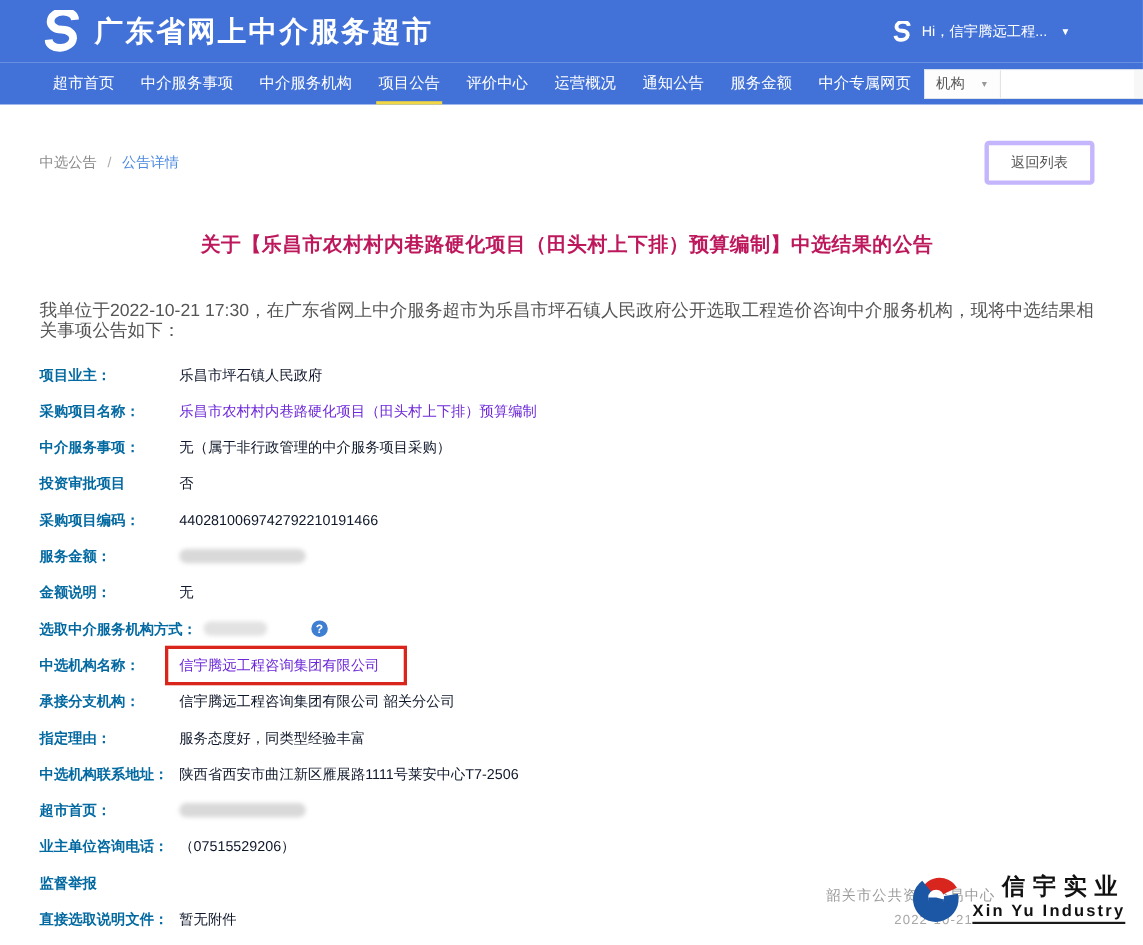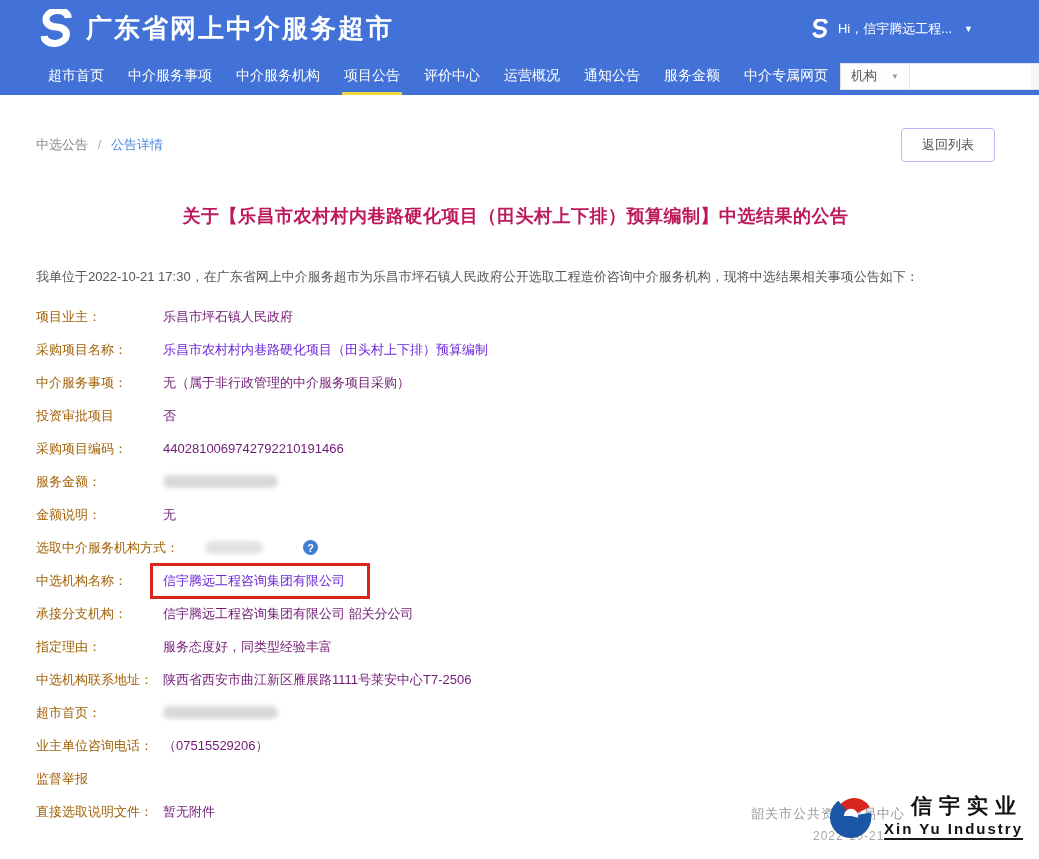"返回列表" .back-btn { border: 1px solid #c4b5fd -> 4px solid #c4b5fd }
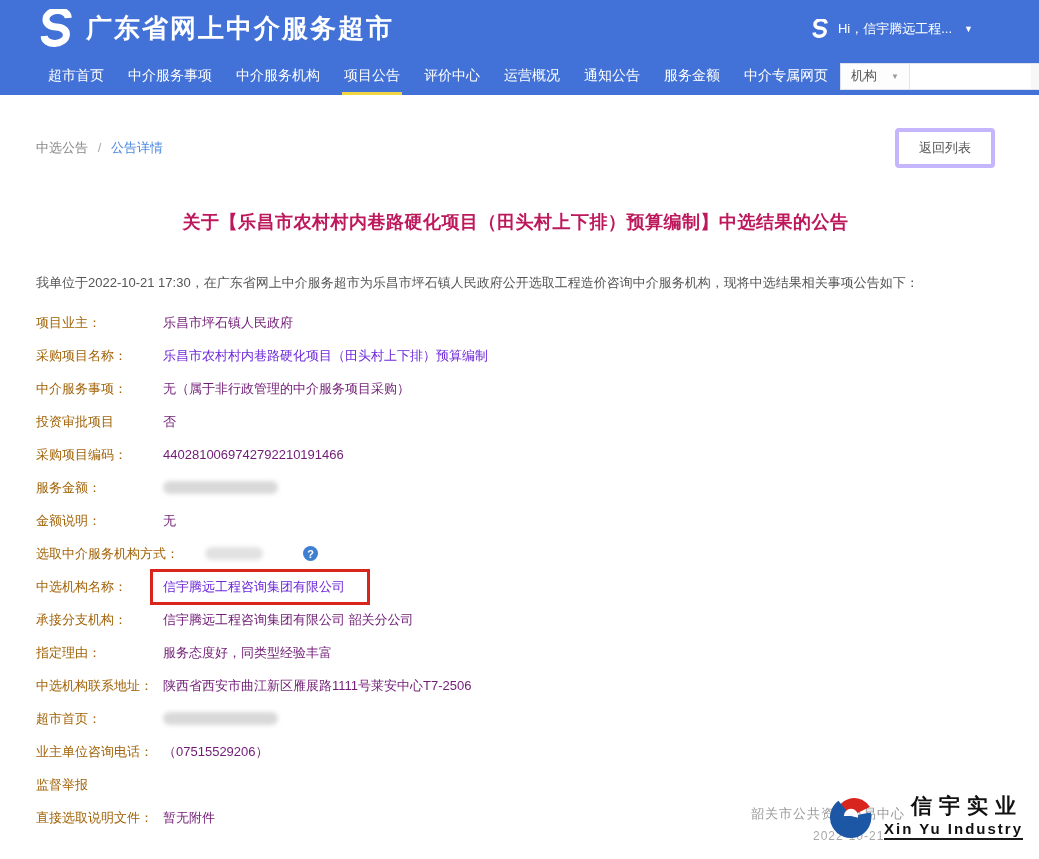"我单位于2022-10-21" .intro { font-size: 13px -> 16px }
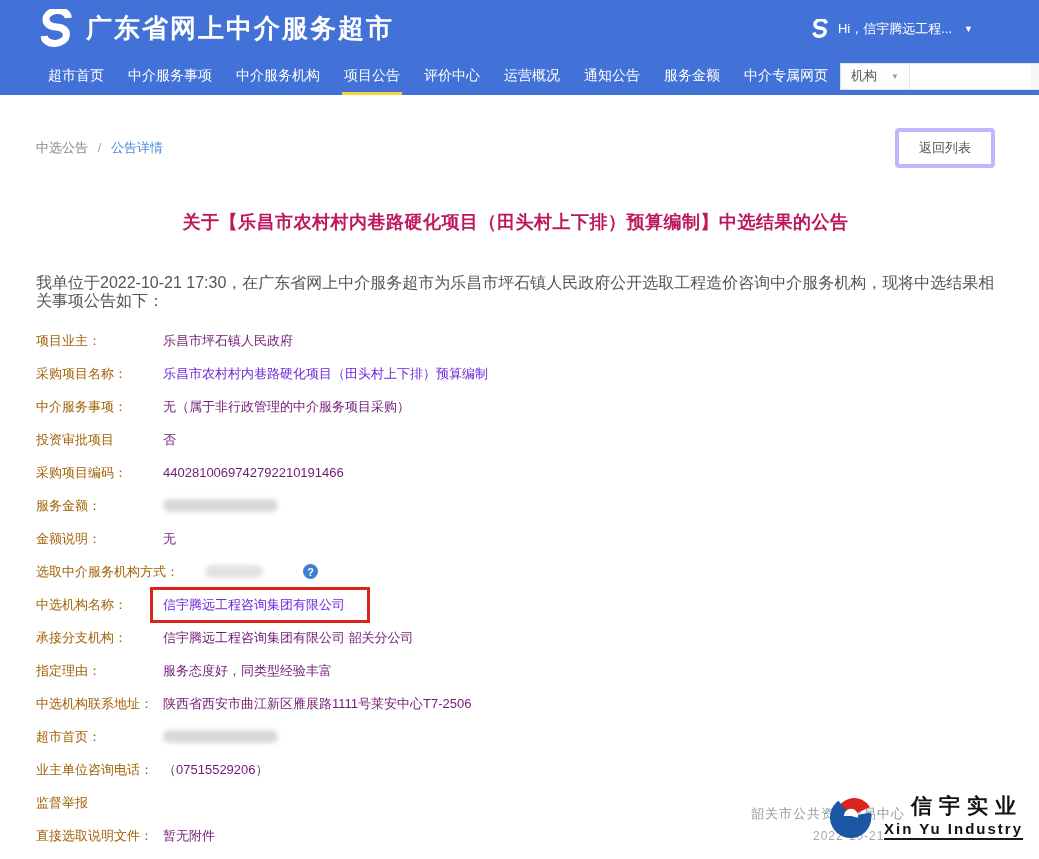"项目业主：" .field-label { color: #a16207 -> #0369a1; font-weight: normal -> bold }
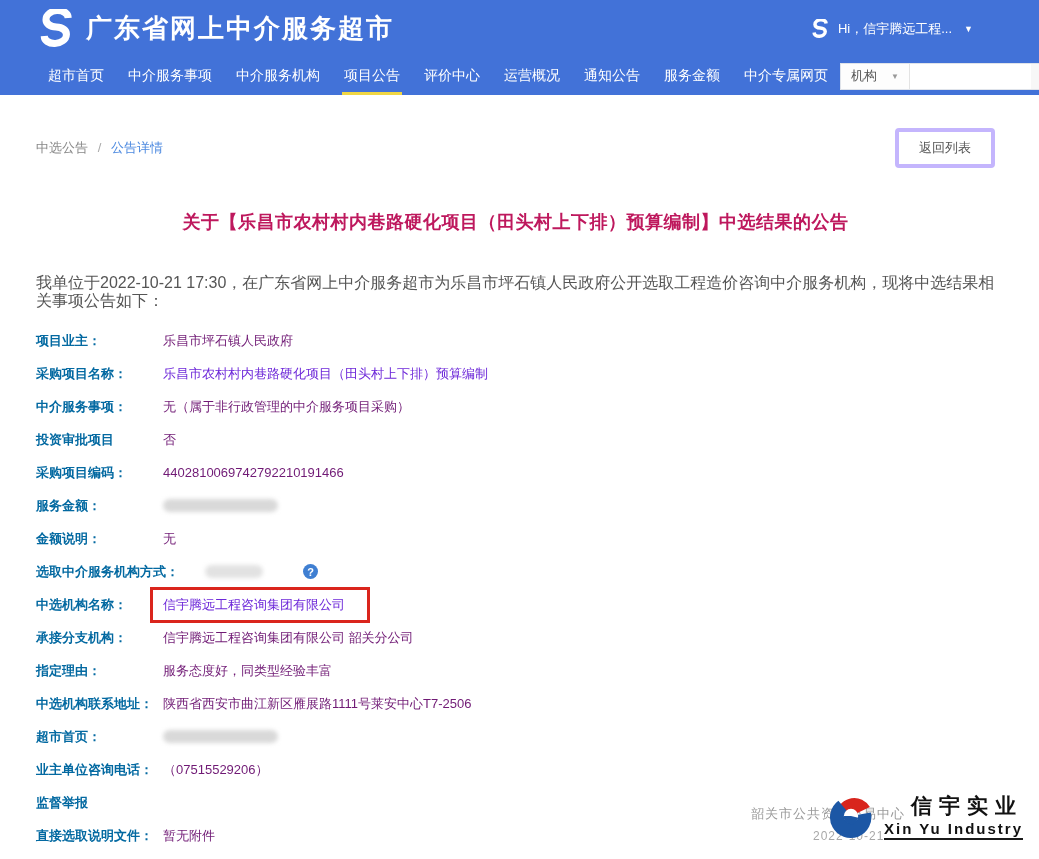"乐昌市坪石镇人民政府" .field-value { color: #701a75 -> #0f172a }
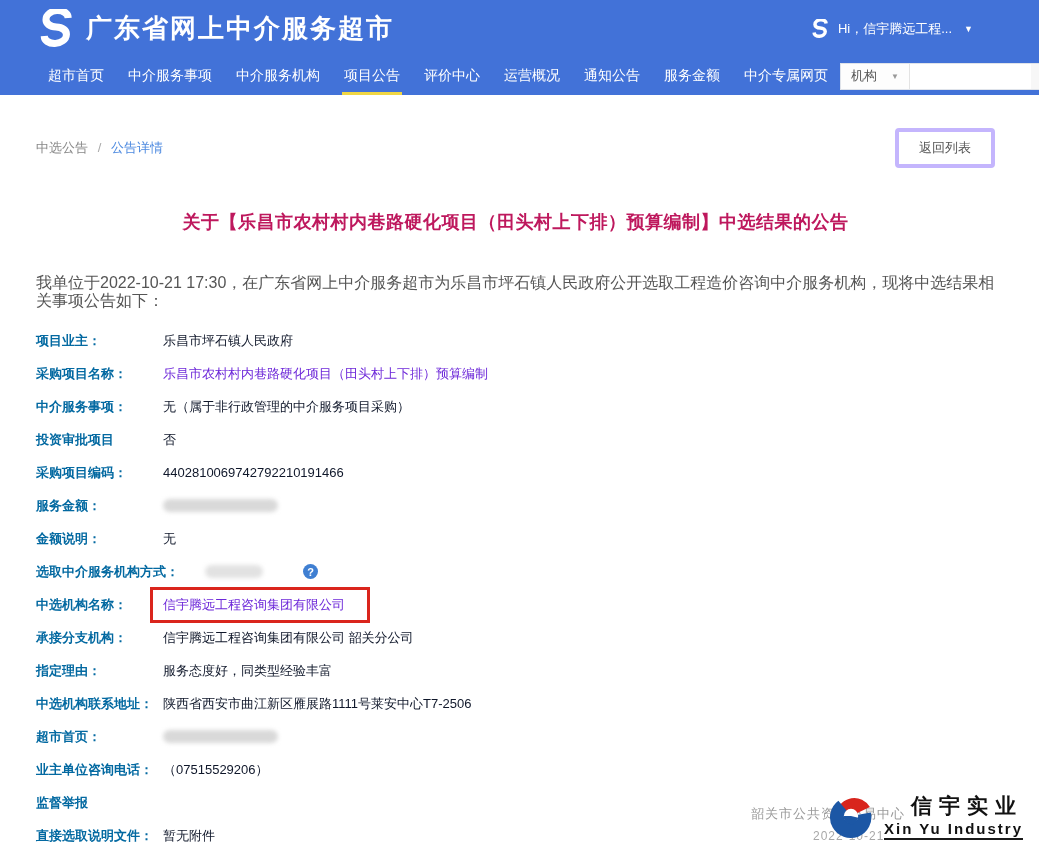"选取中介服务机构方式：" .field-label.wide { margin-right: 26px -> 6px }
